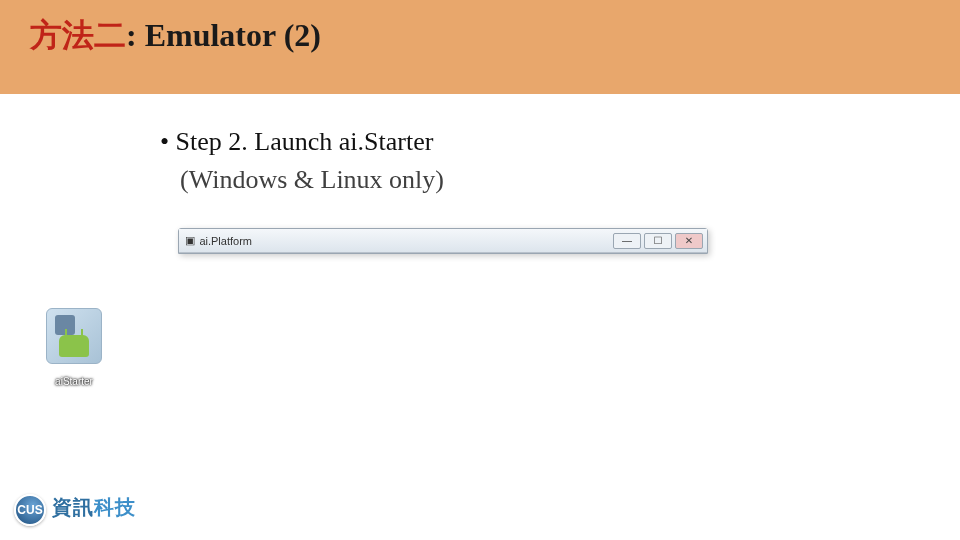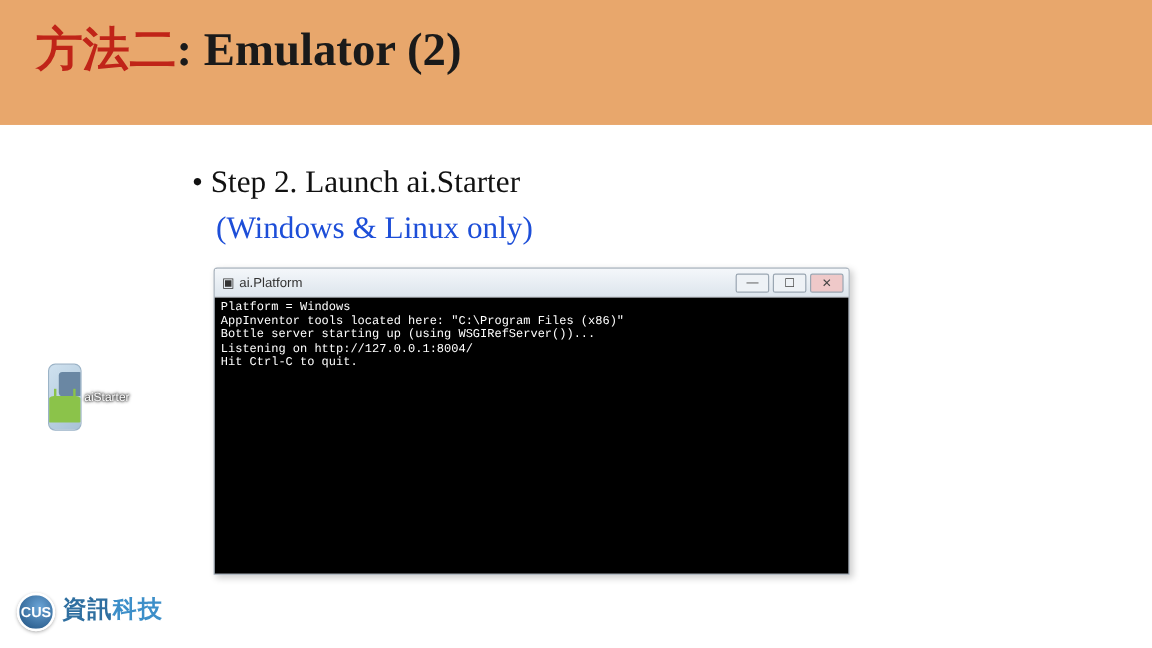"方法二: Emulator (2)" .title { font-size: 39px -> 32px }
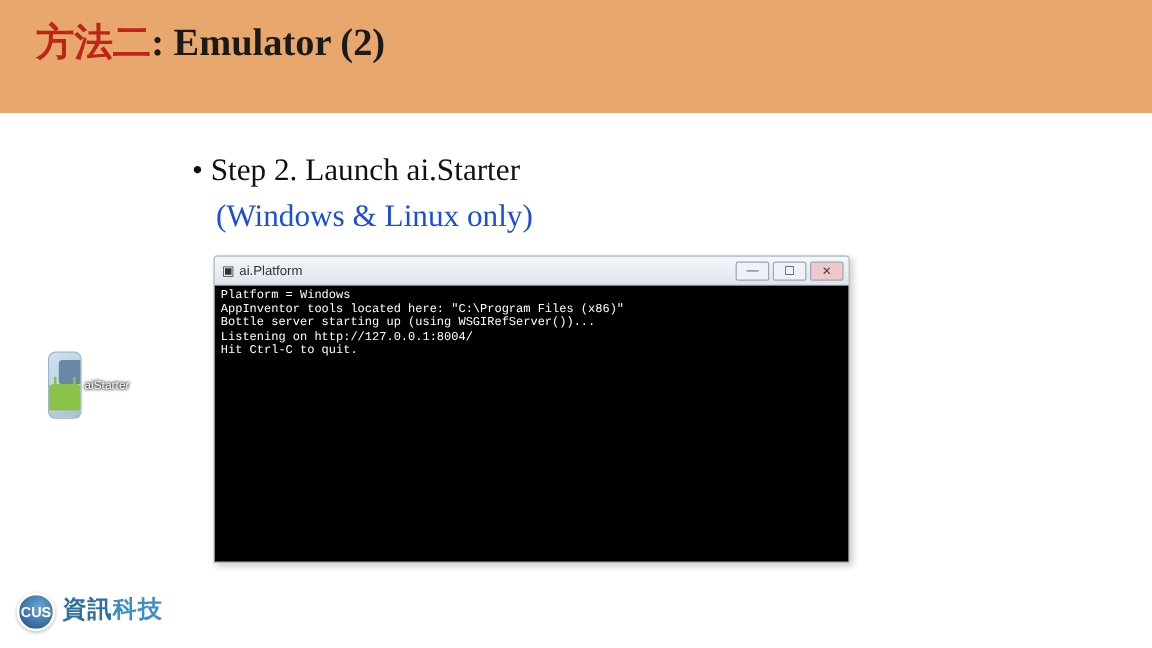"(Windows & Linux only)" .bullet-sub { color: #1d4ed8 -> #404040; margin-bottom: 18px -> 33px }
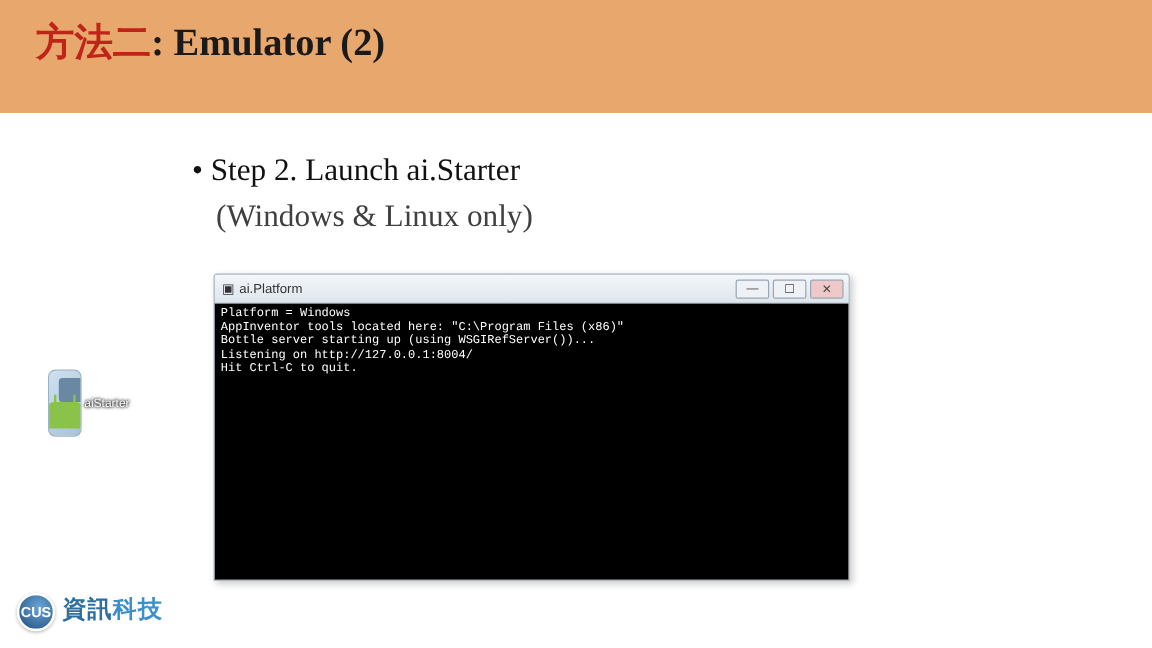"Platform = Windows AppInventor tools" div.cmd-body { html: <div><span>Platform = Windows</span> <span>AppInventor tools located here: "C:\Program Files (x86)"</span> <span>Bottle server starting up (using WSGIRefServer())...</span> <span>Listening on http://127.0.0.1:8004/</span> <span>Hit Ctrl-C to quit.</span></div> -> none }
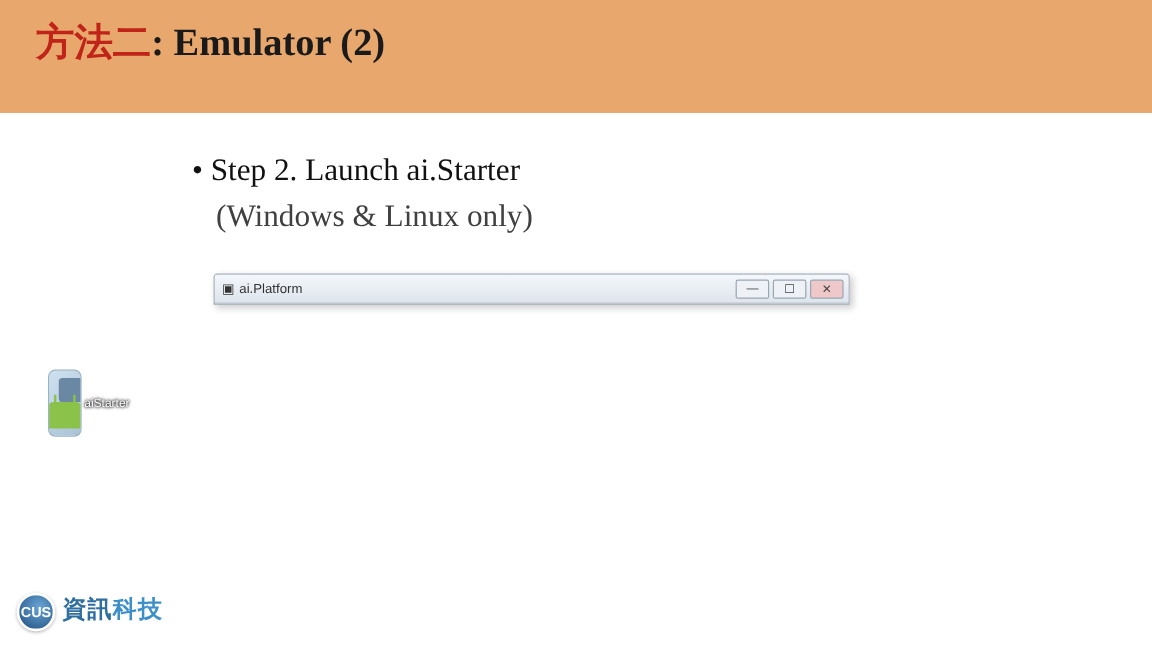"aiStarter" .desktop-icon { flex-direction: row -> column; gap: 2px -> 12px }
